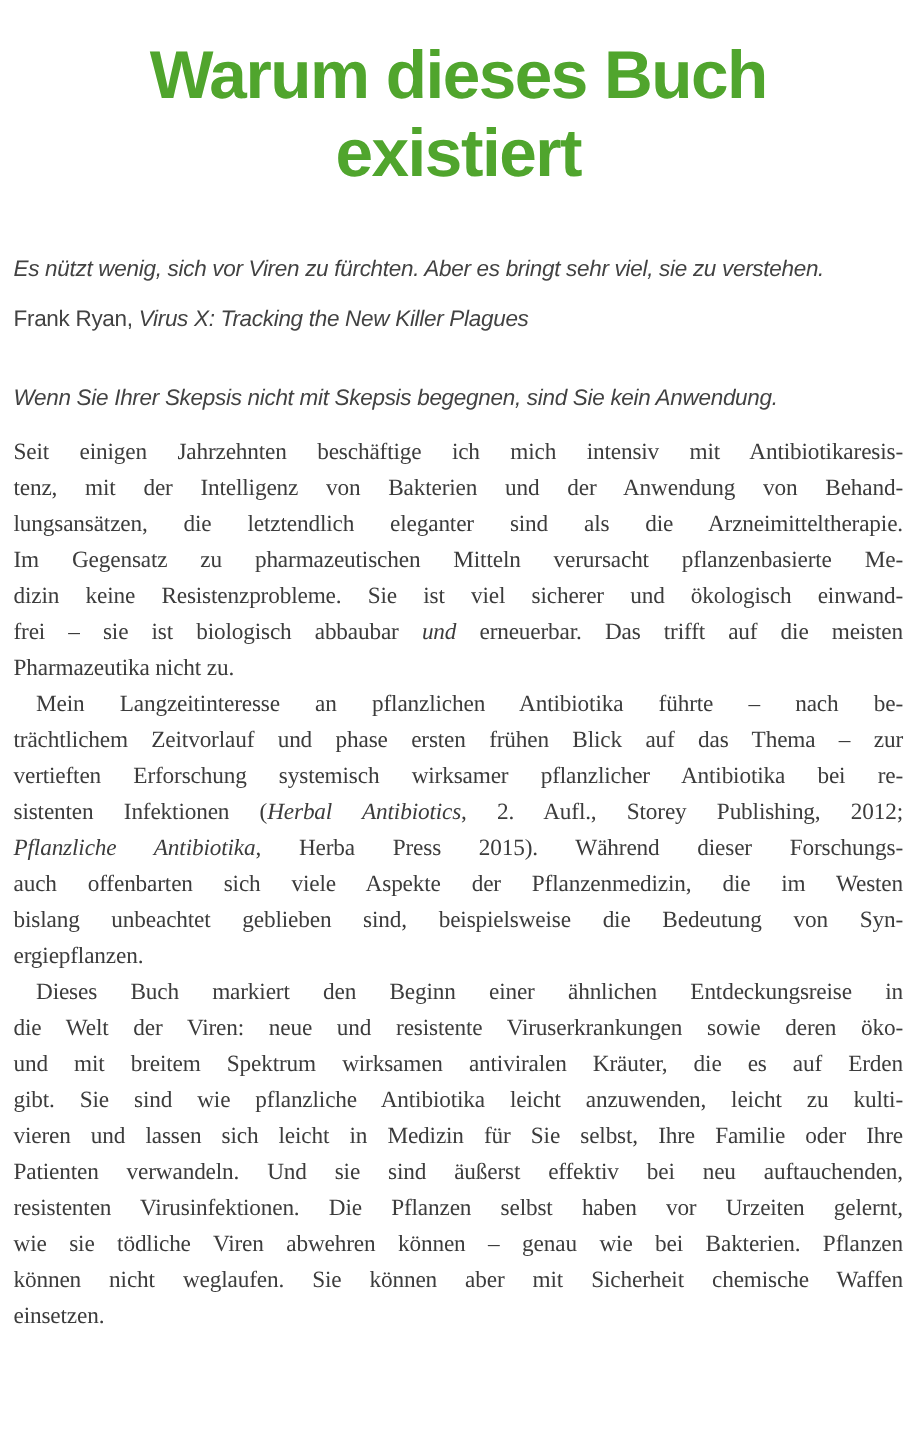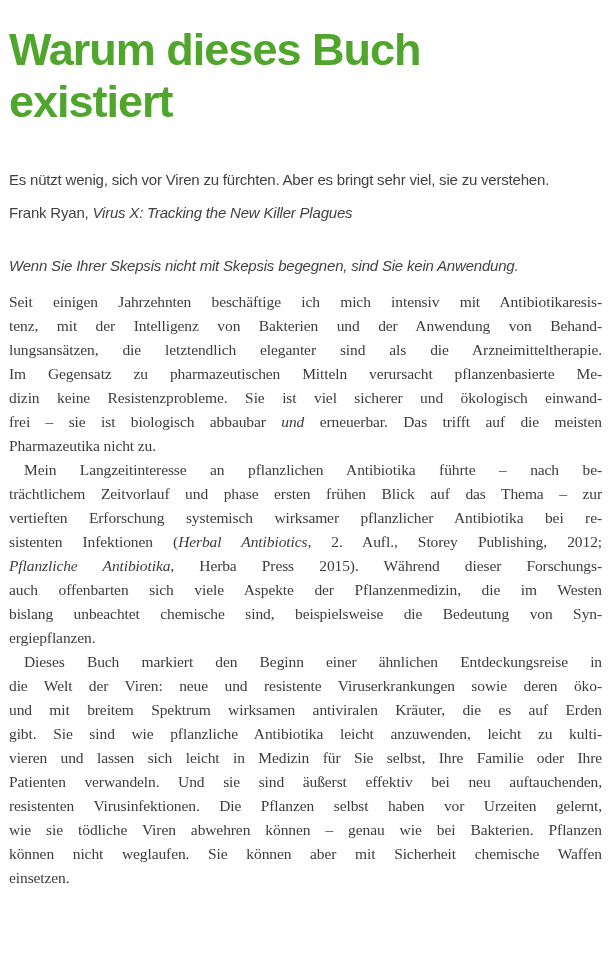"Warum dieses Buch" .chapter-title { text-align: left -> center }
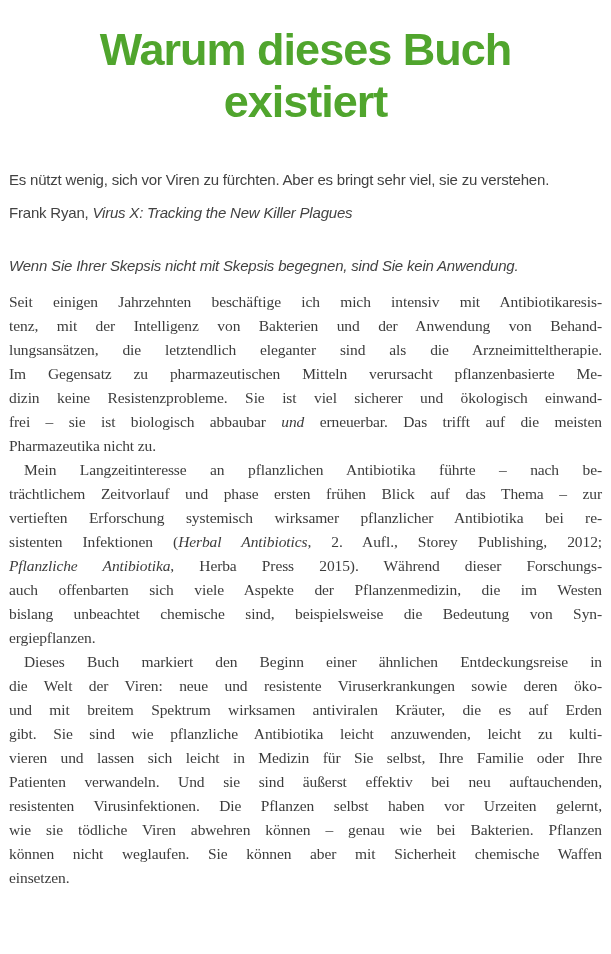"Es nützt wenig, sich vor" .epigraph.quote { font-style: none -> italic }
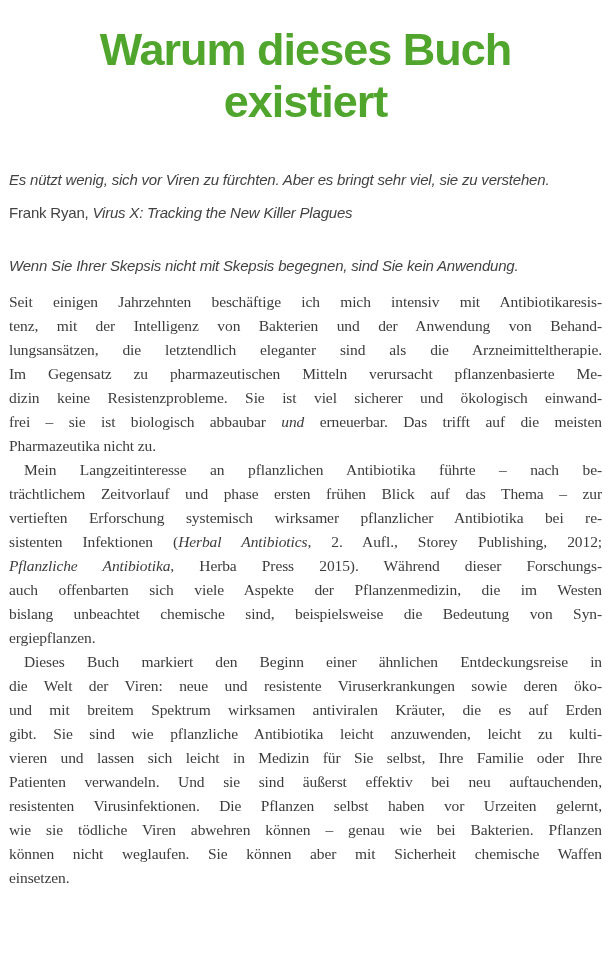"bislang unbeachtet chemische sind," span { text: chemische -> geblieben }
